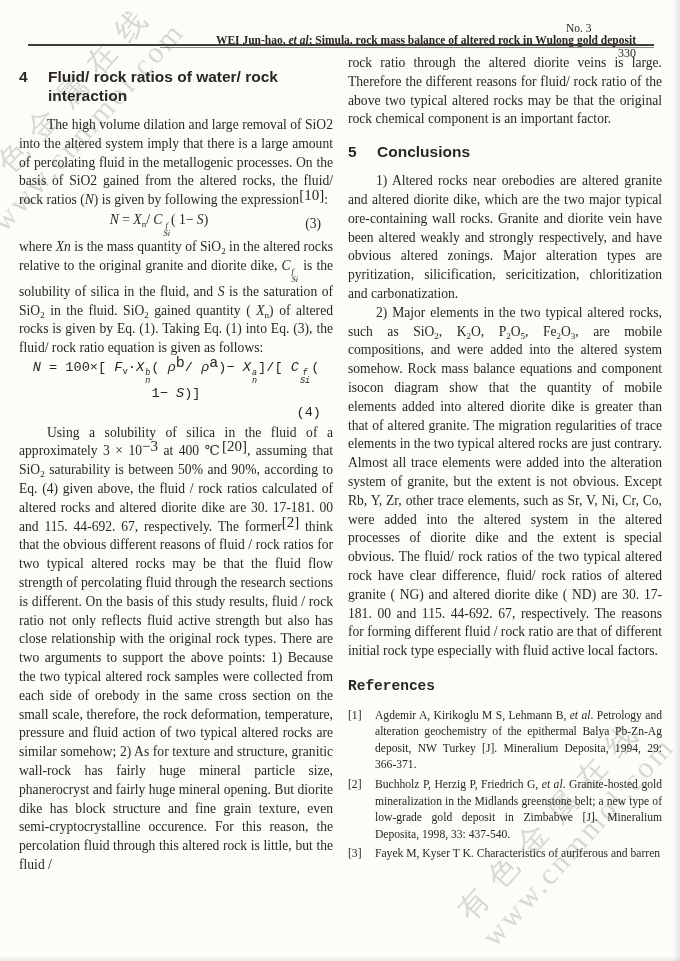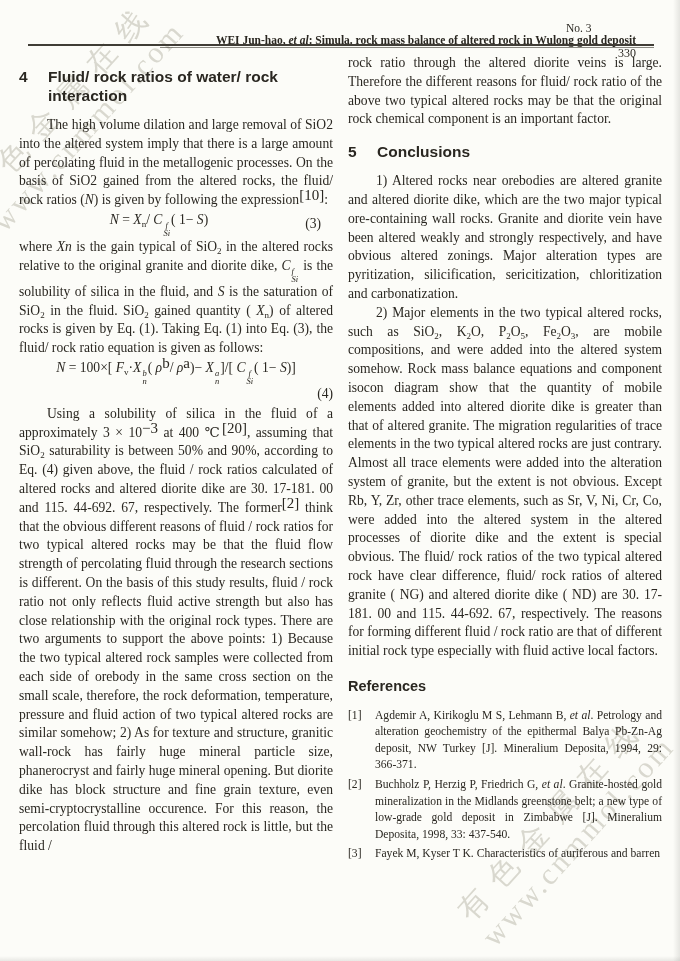"is the gain typical of" span { text: gain typical -> mass quantity }
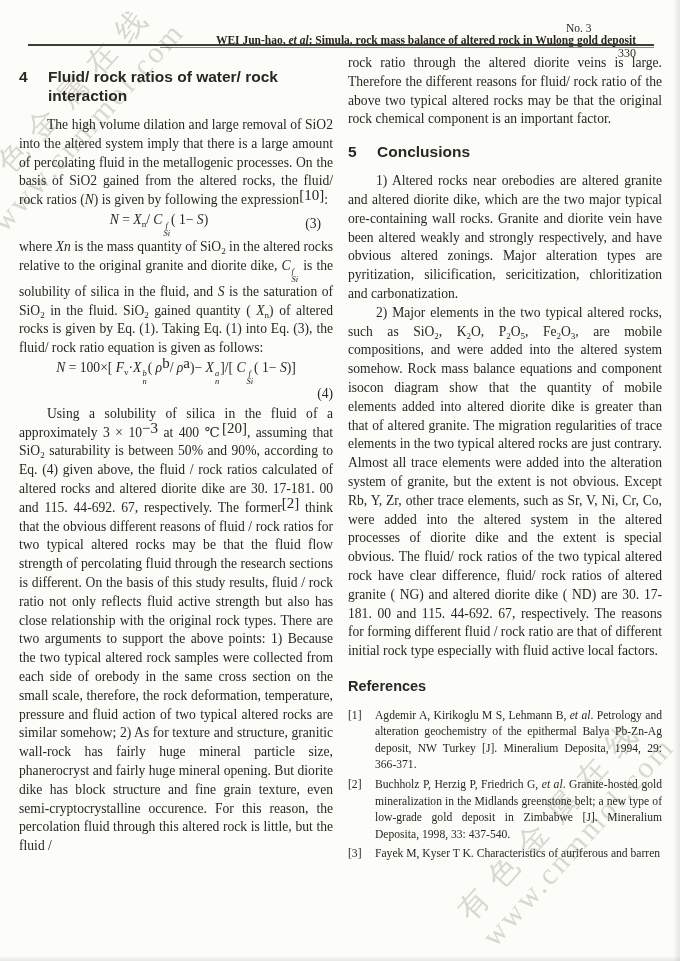"N = 100×[ Fv·X" .eq4 { font-family: none -> Liberation Mono, monospace; margin: 1px 0 -> 1px 12px }
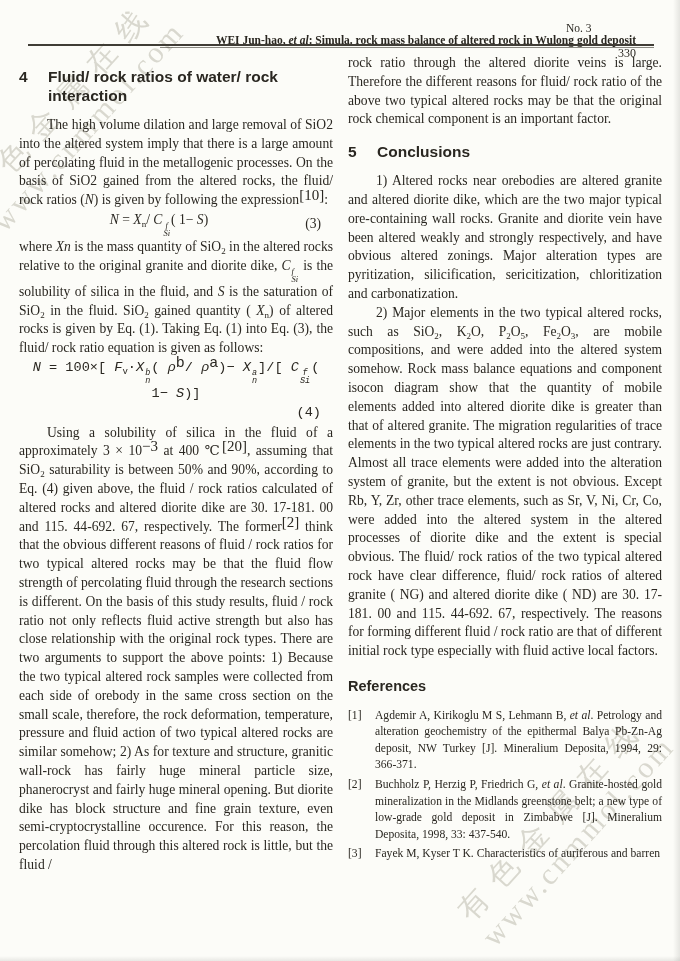"References" .refs-heading { font-family: Liberation Sans, sans-serif -> Liberation Mono, monospace }
